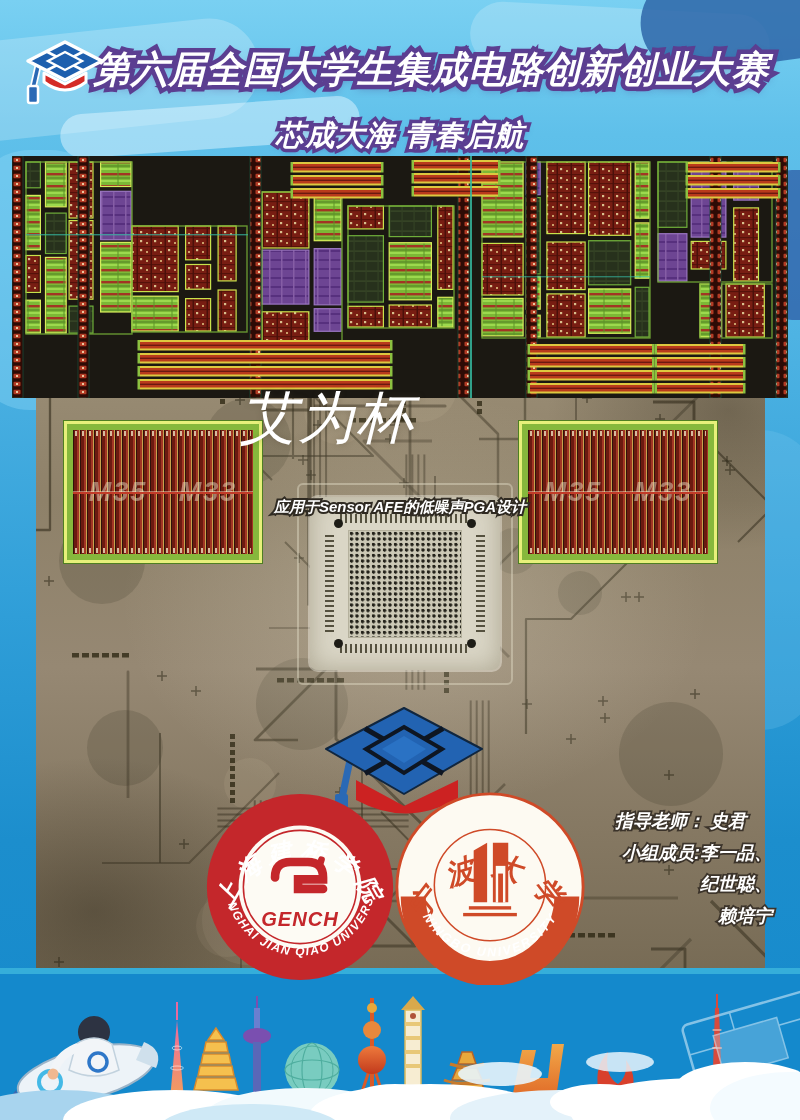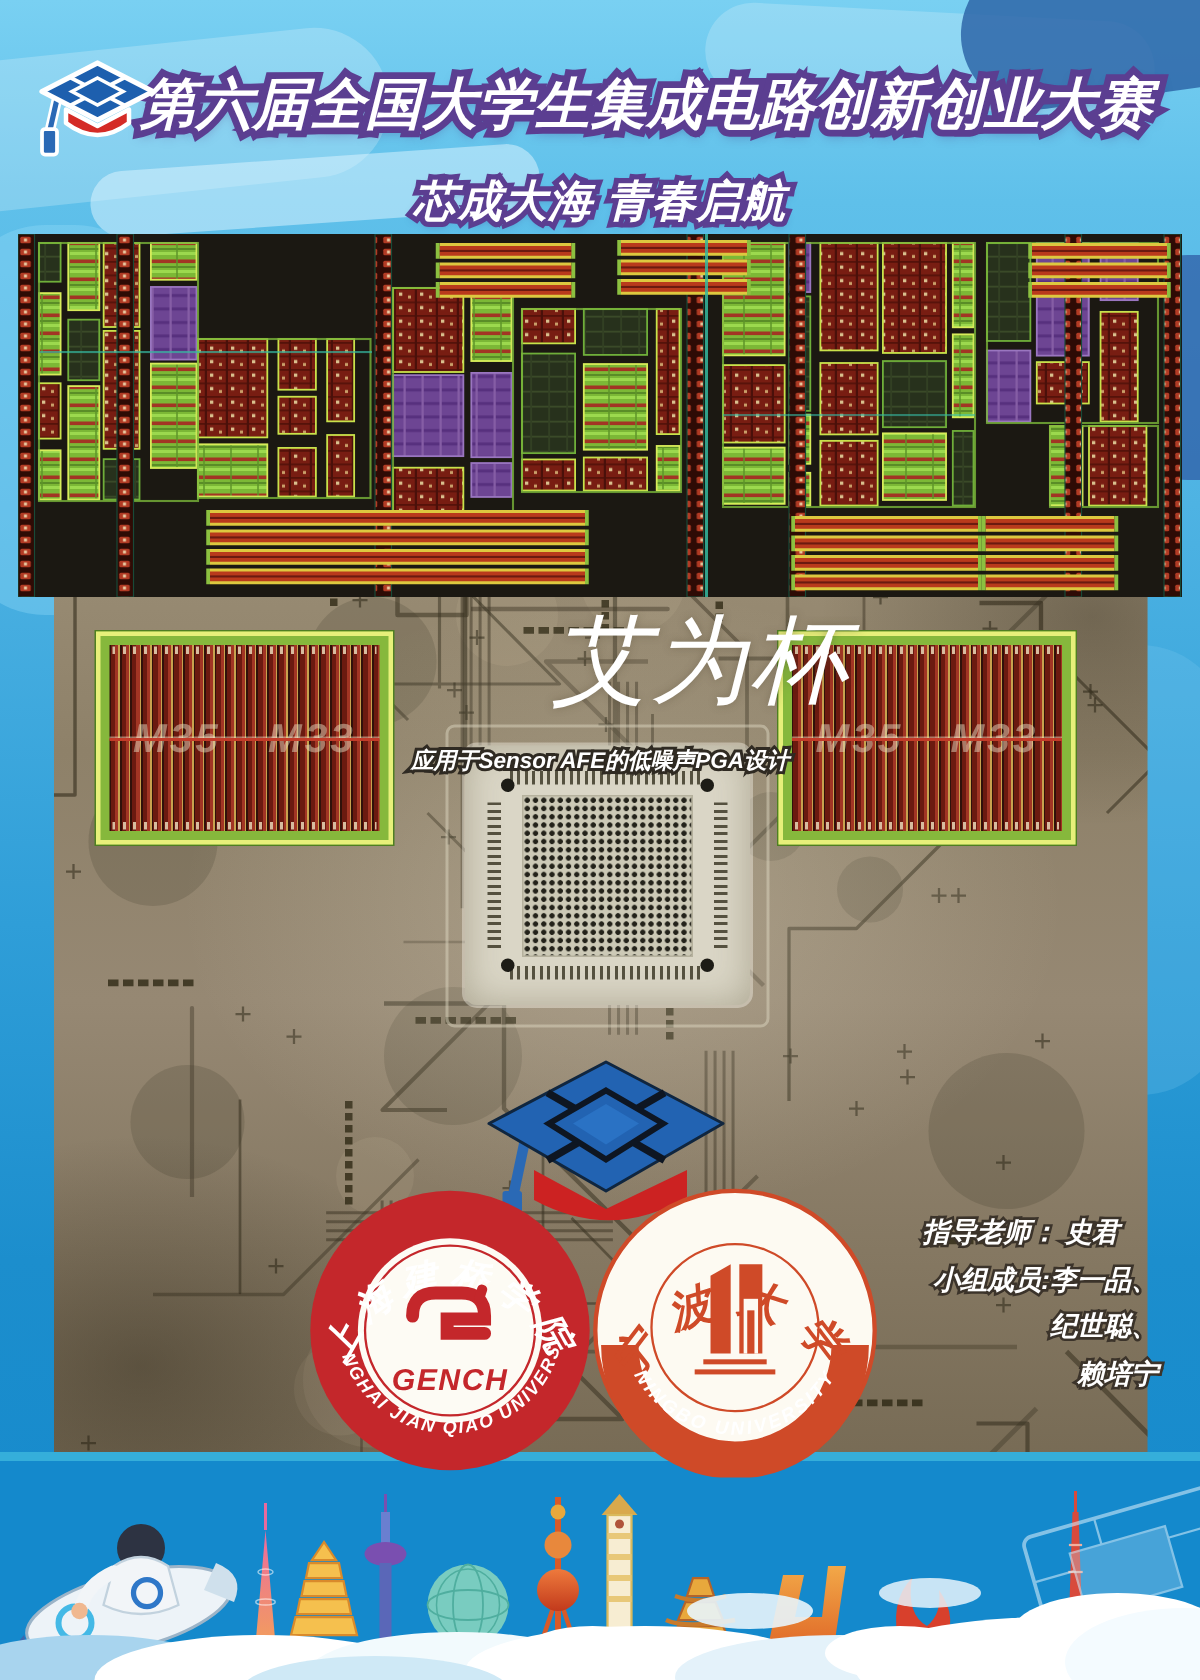"艾为杯" .chip-title { font-size: 64px -> 56px; text-align: right -> left; top: 397px -> 381px }
